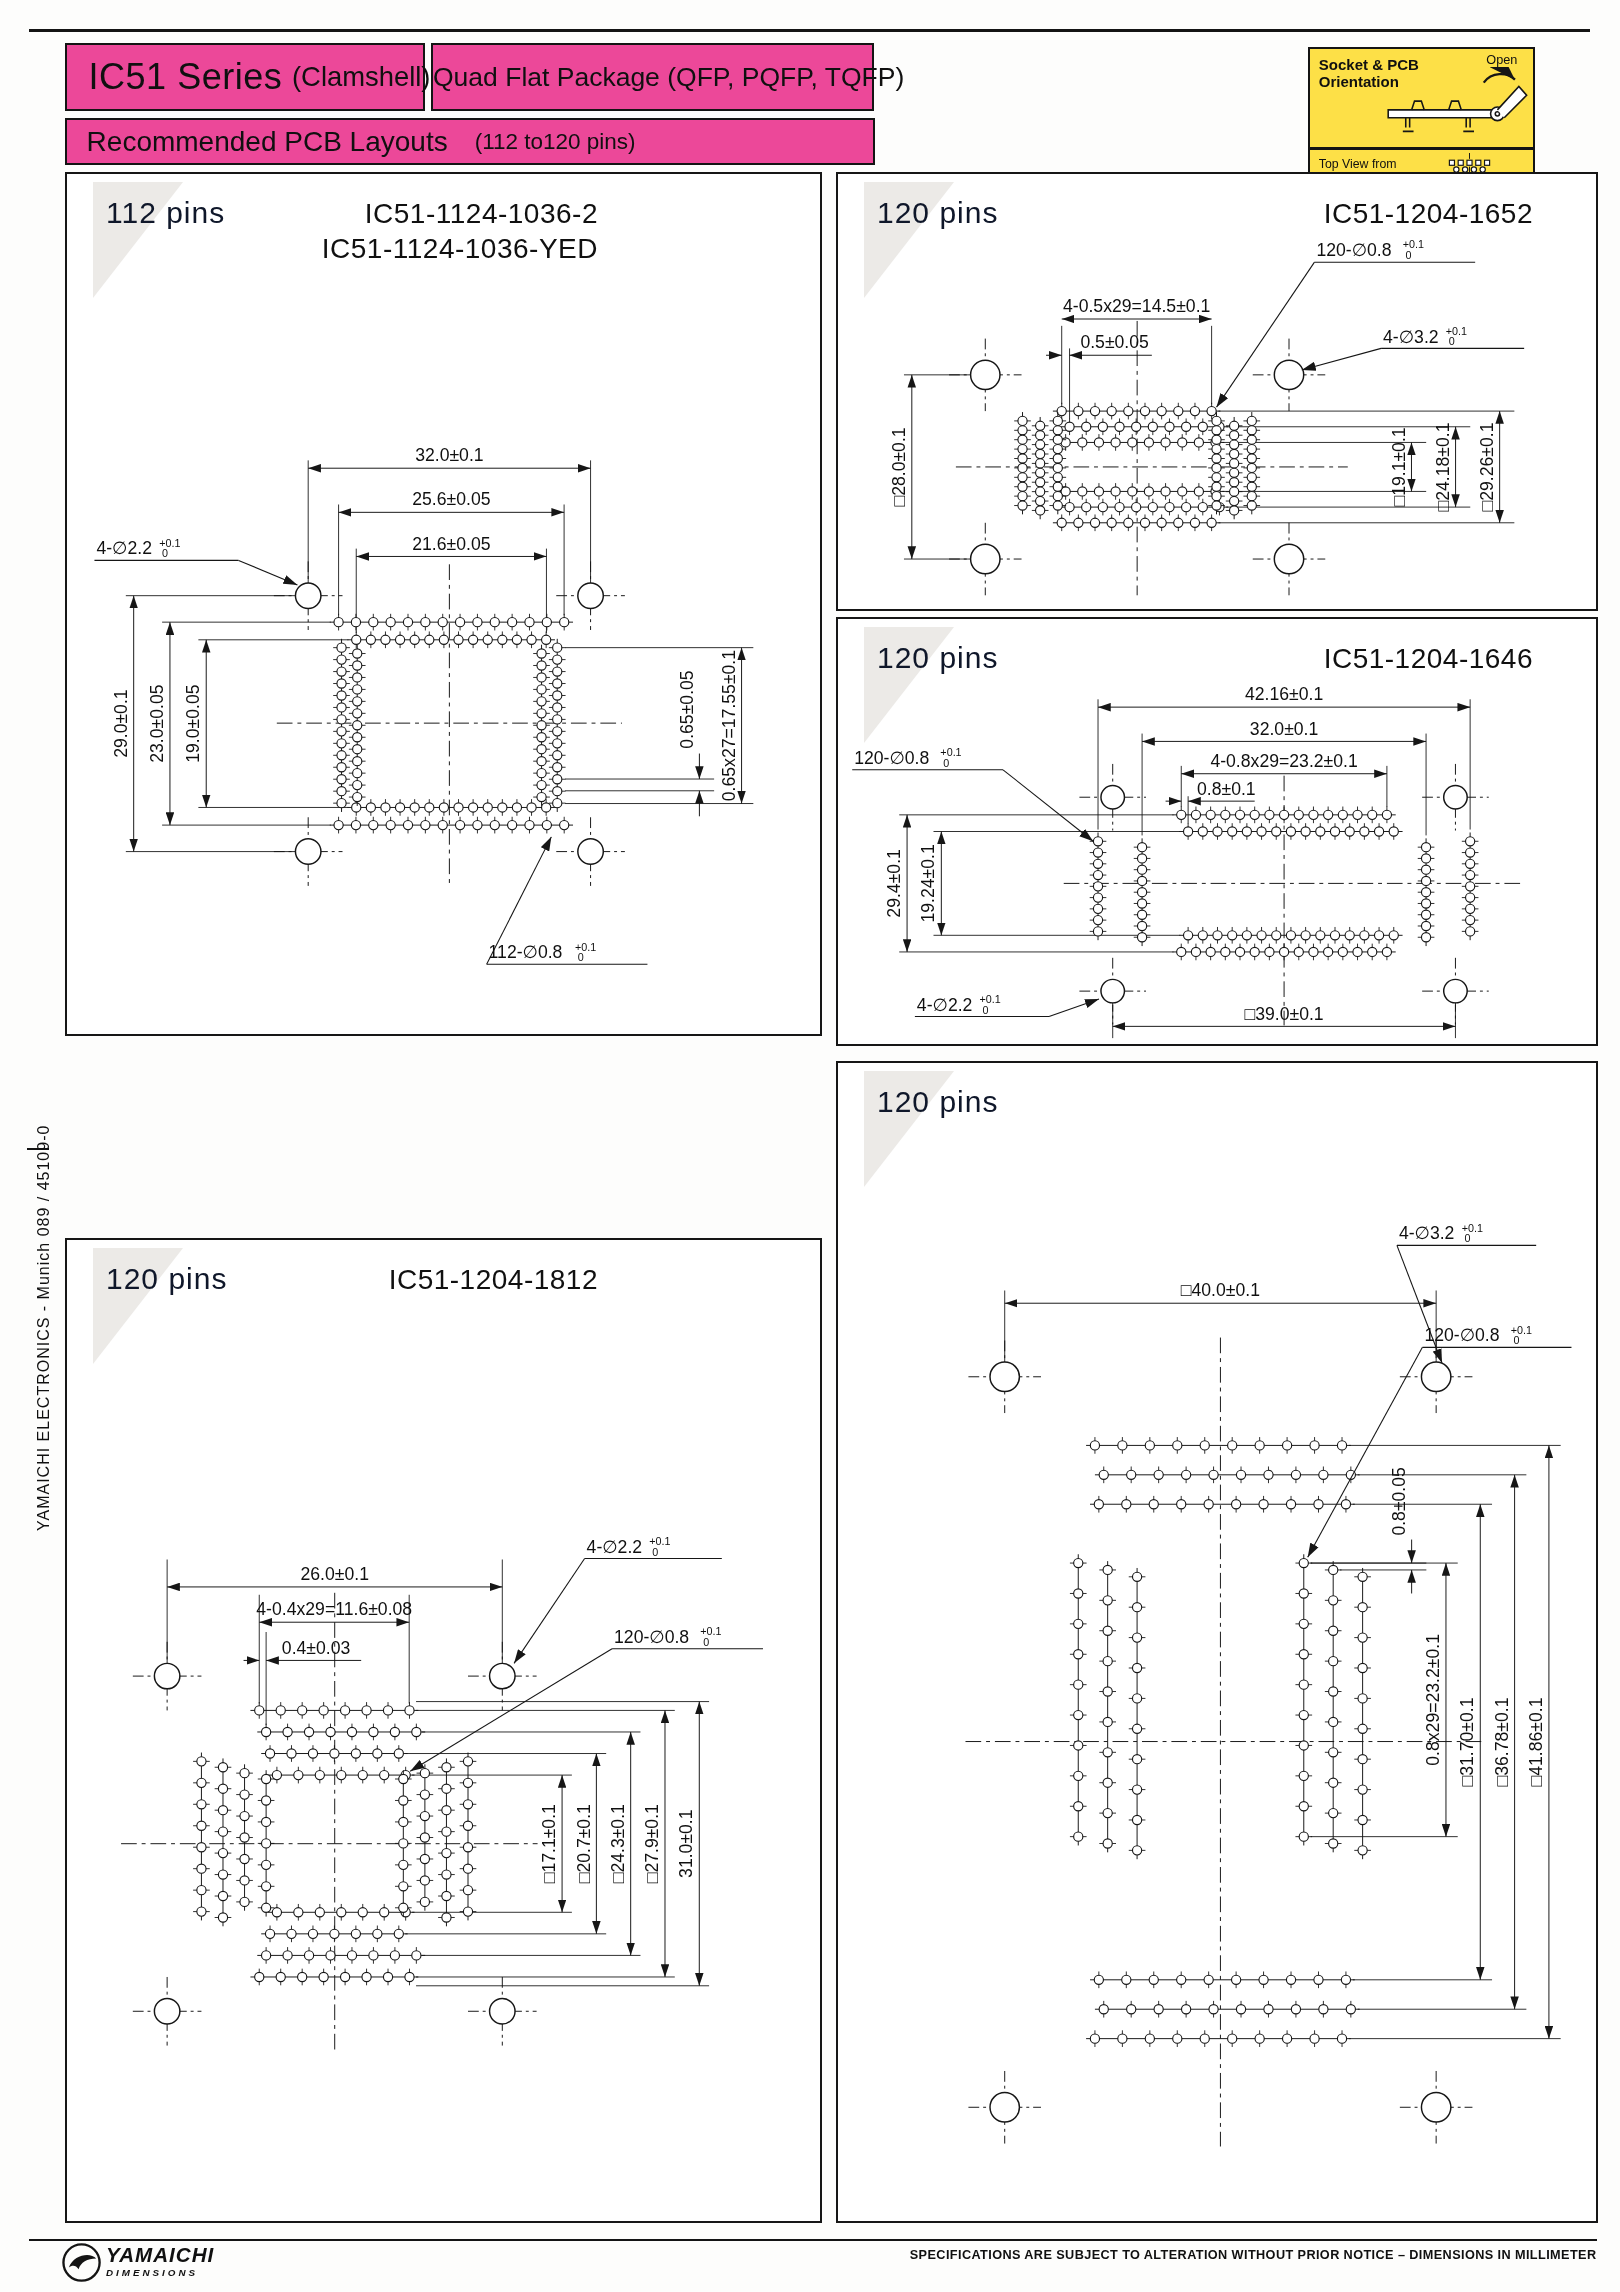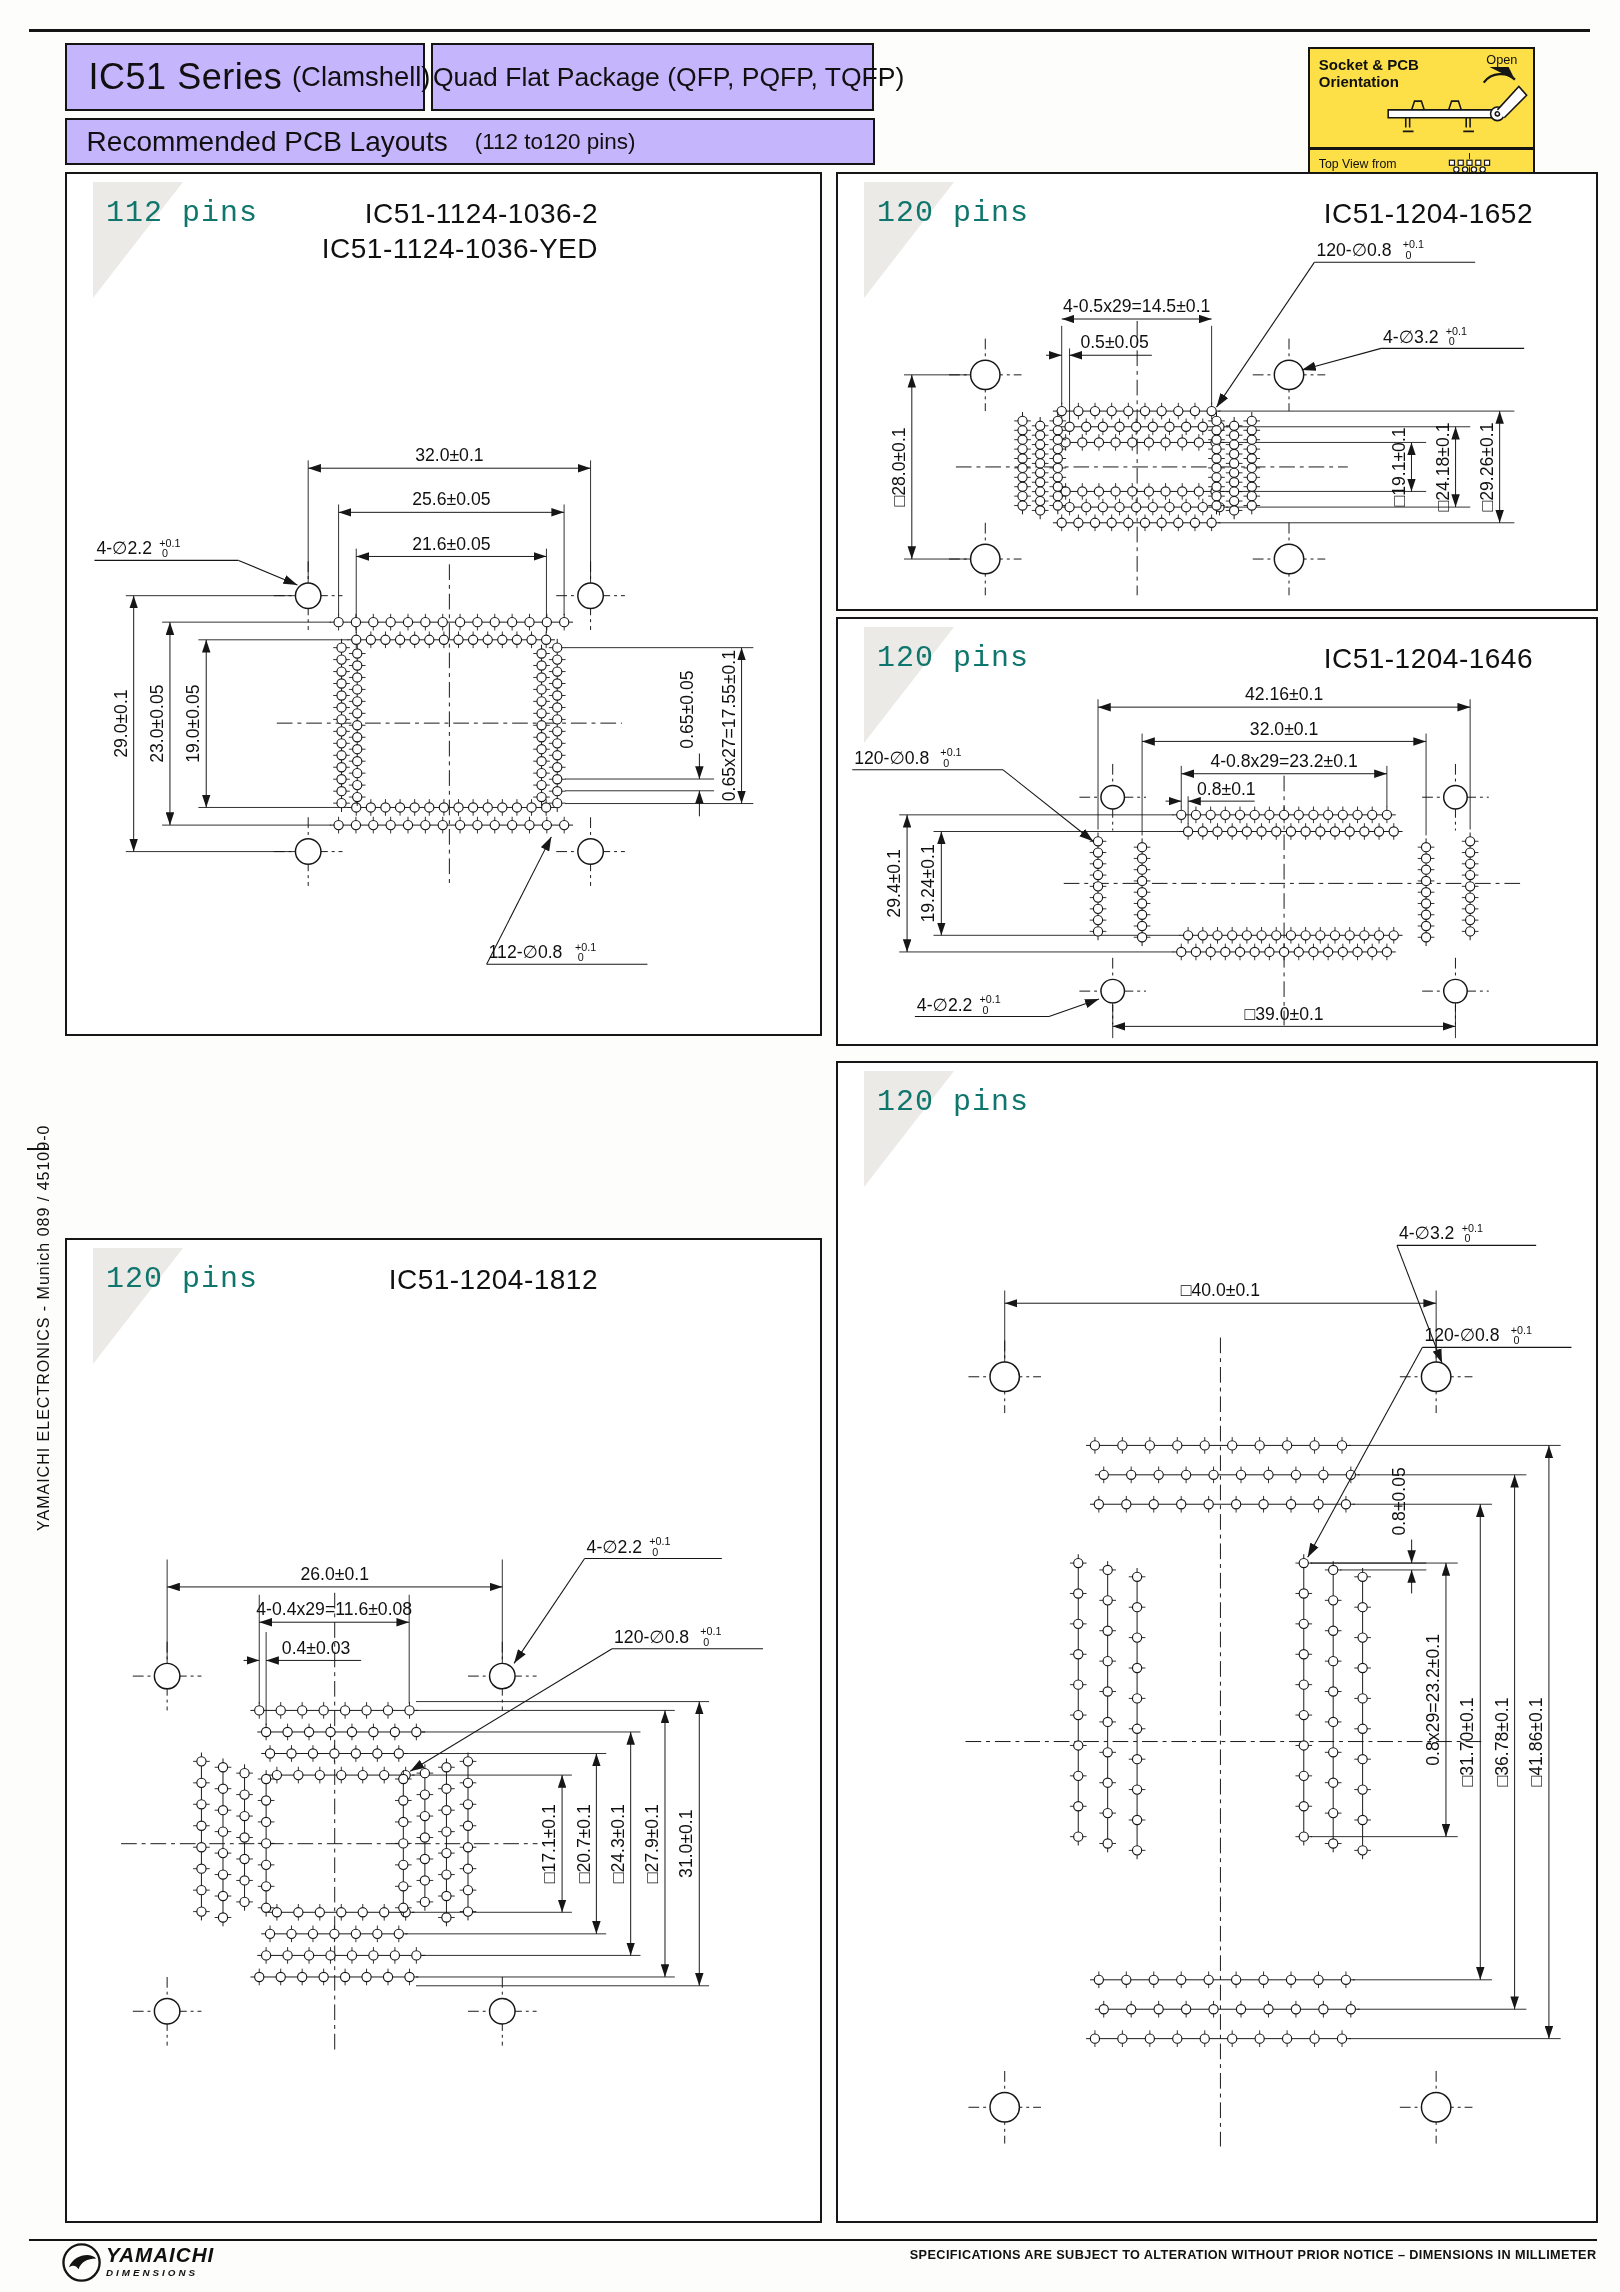"IC51 Series" .box { background: #c4b5fd -> #ec4899 }
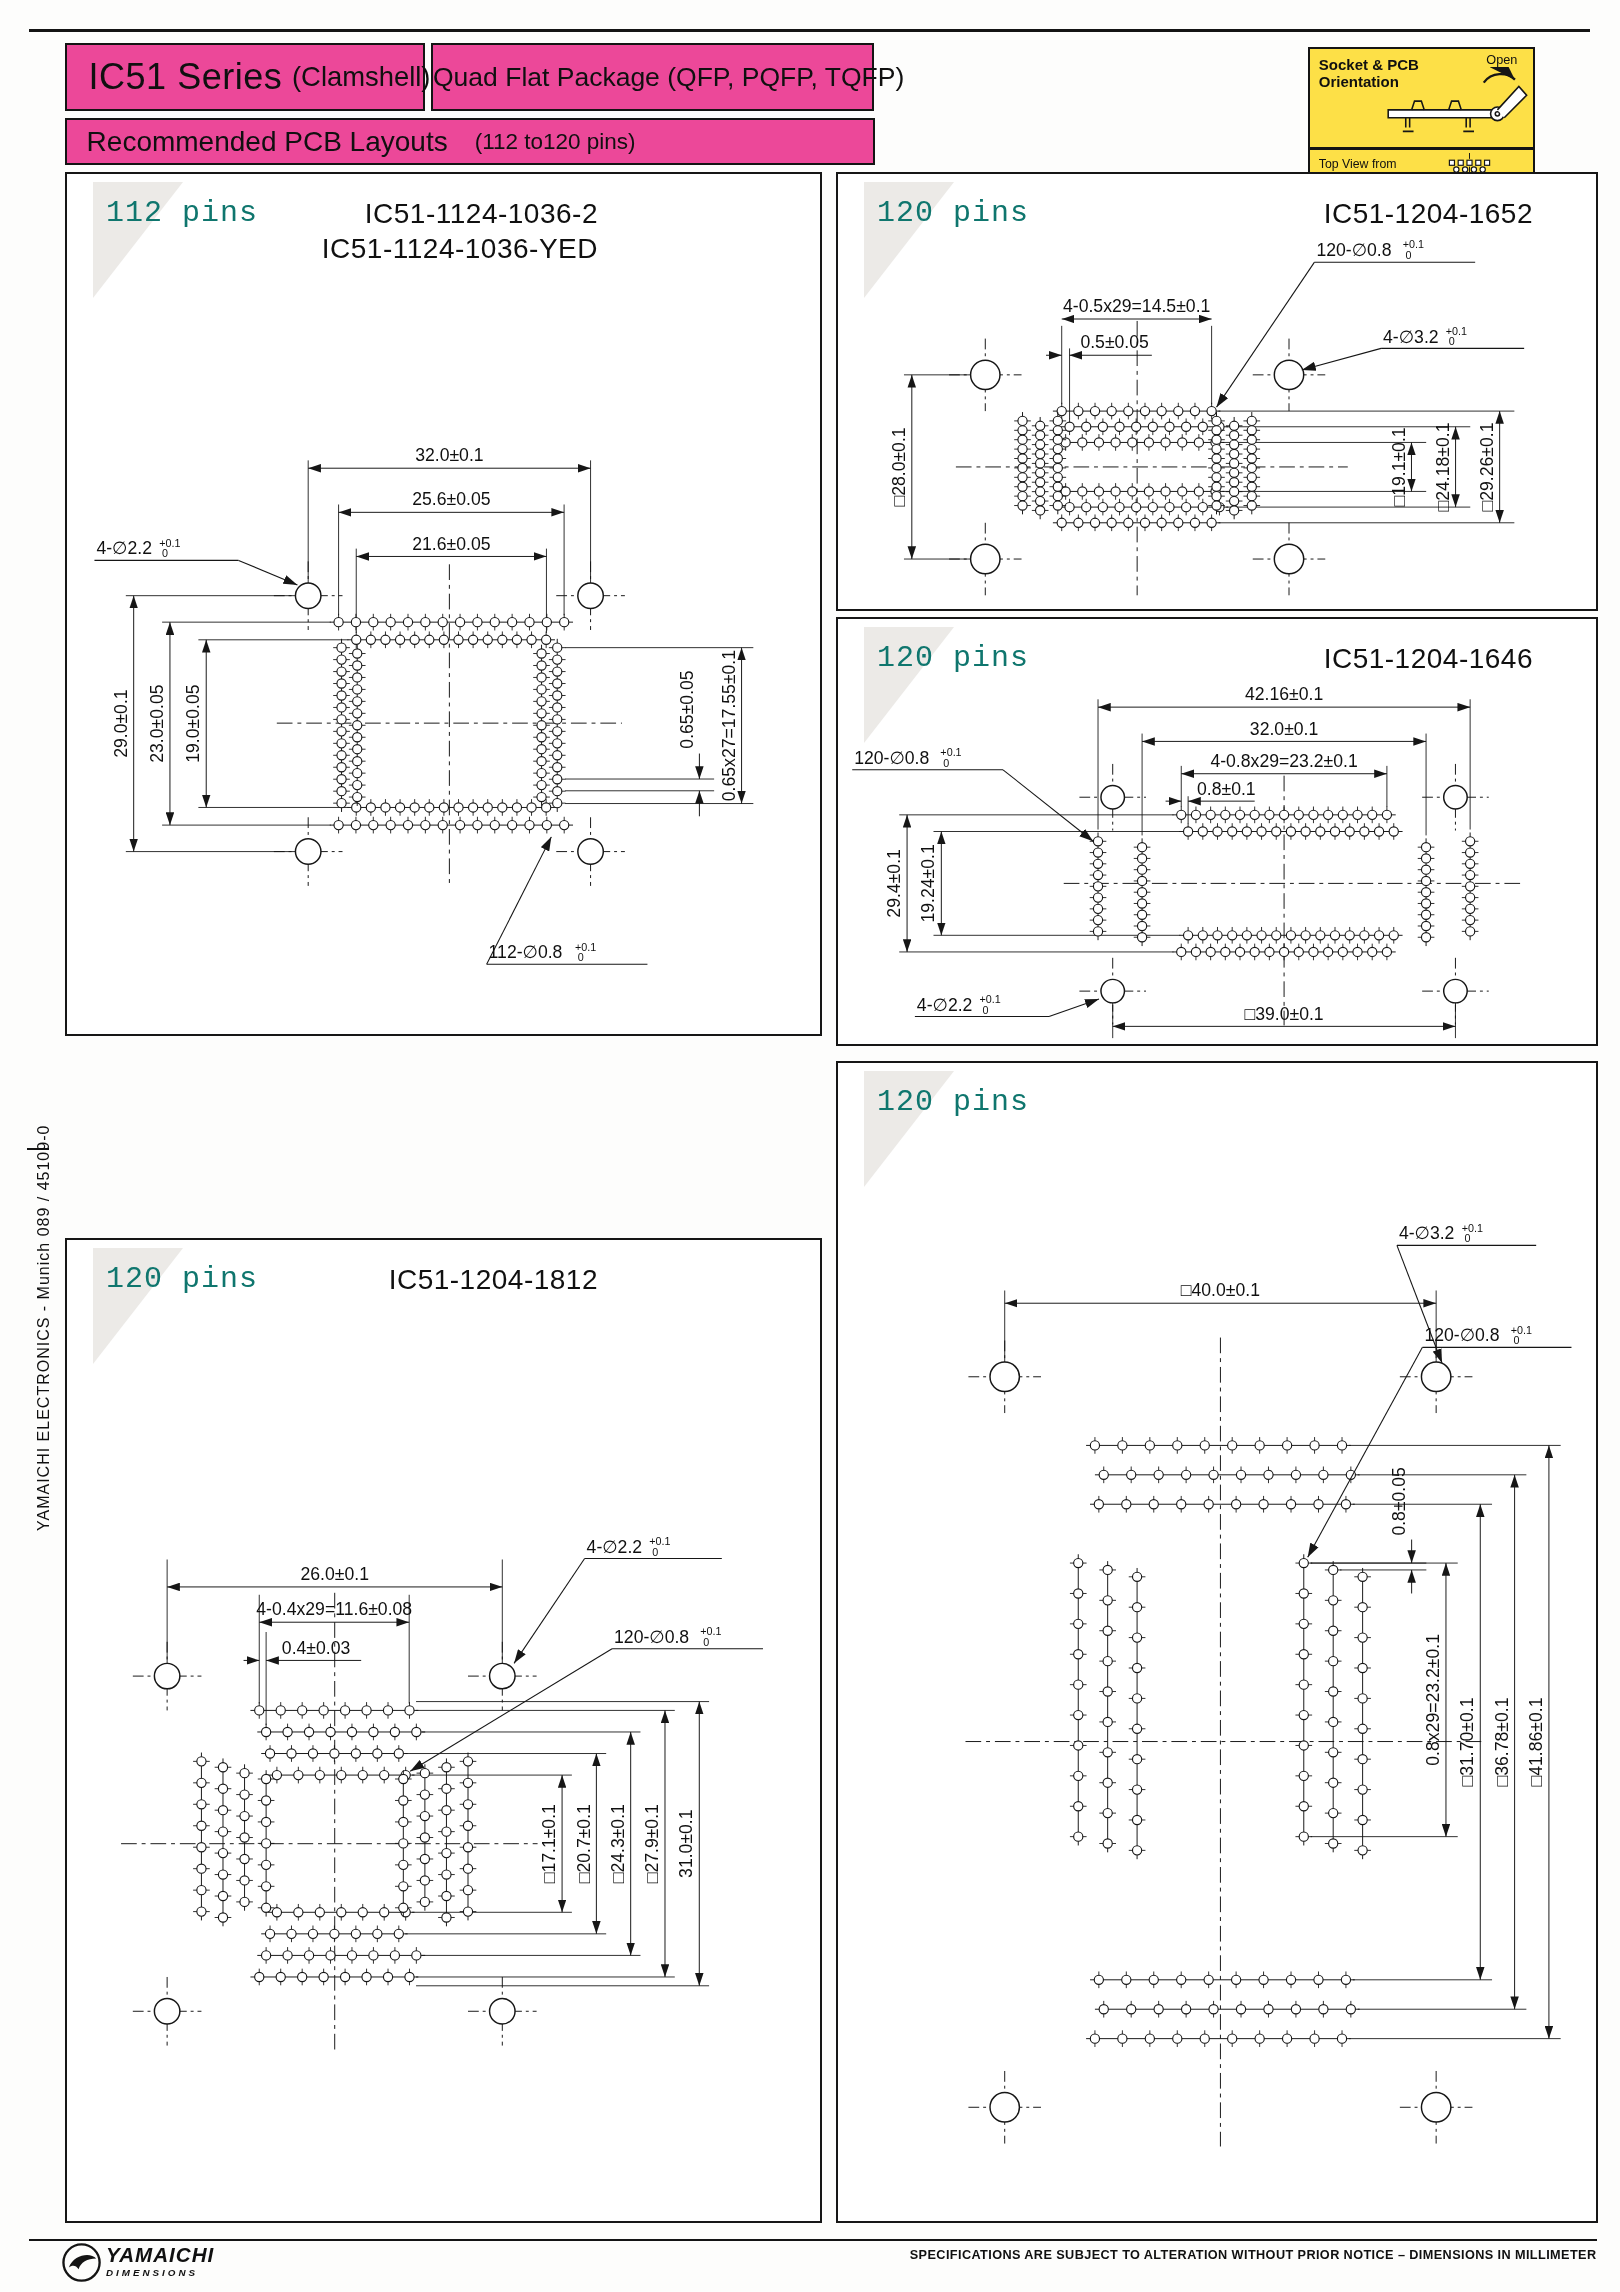"112 pins" .pins { color: #0f766e -> #0f172a; font-family: Liberation Mono, monospace -> none }
